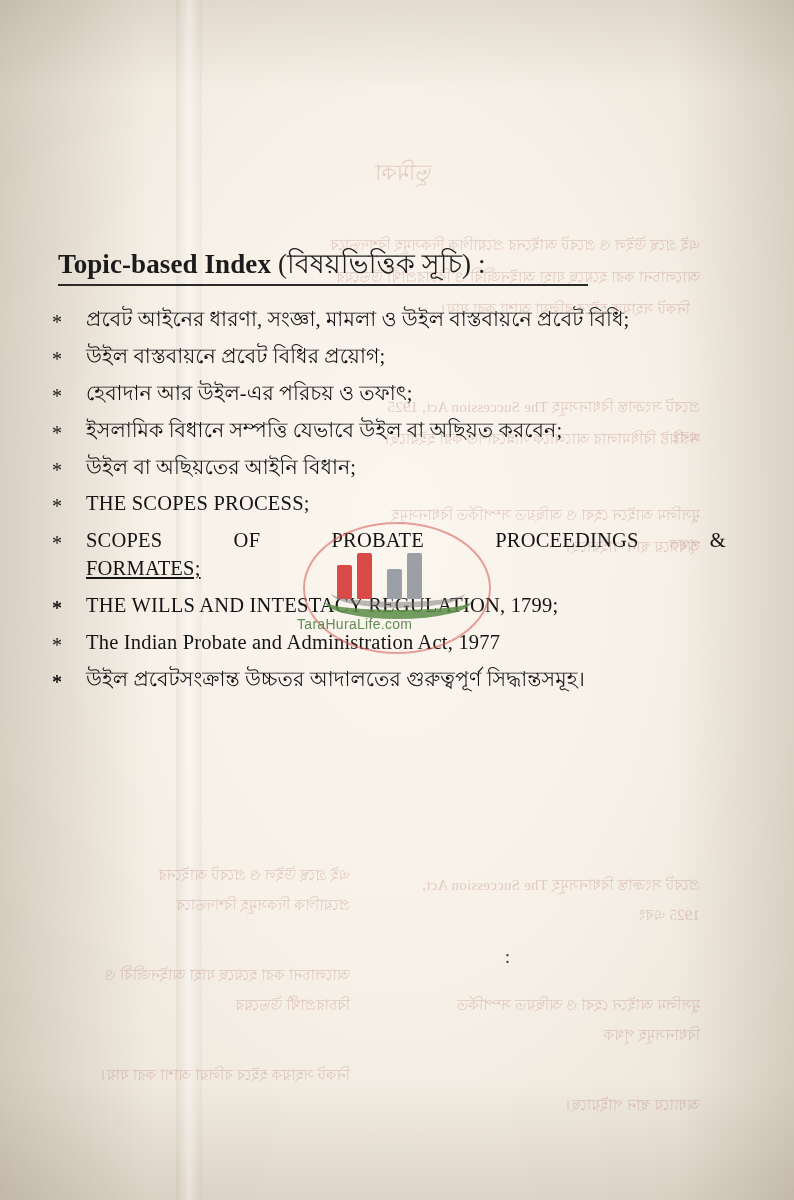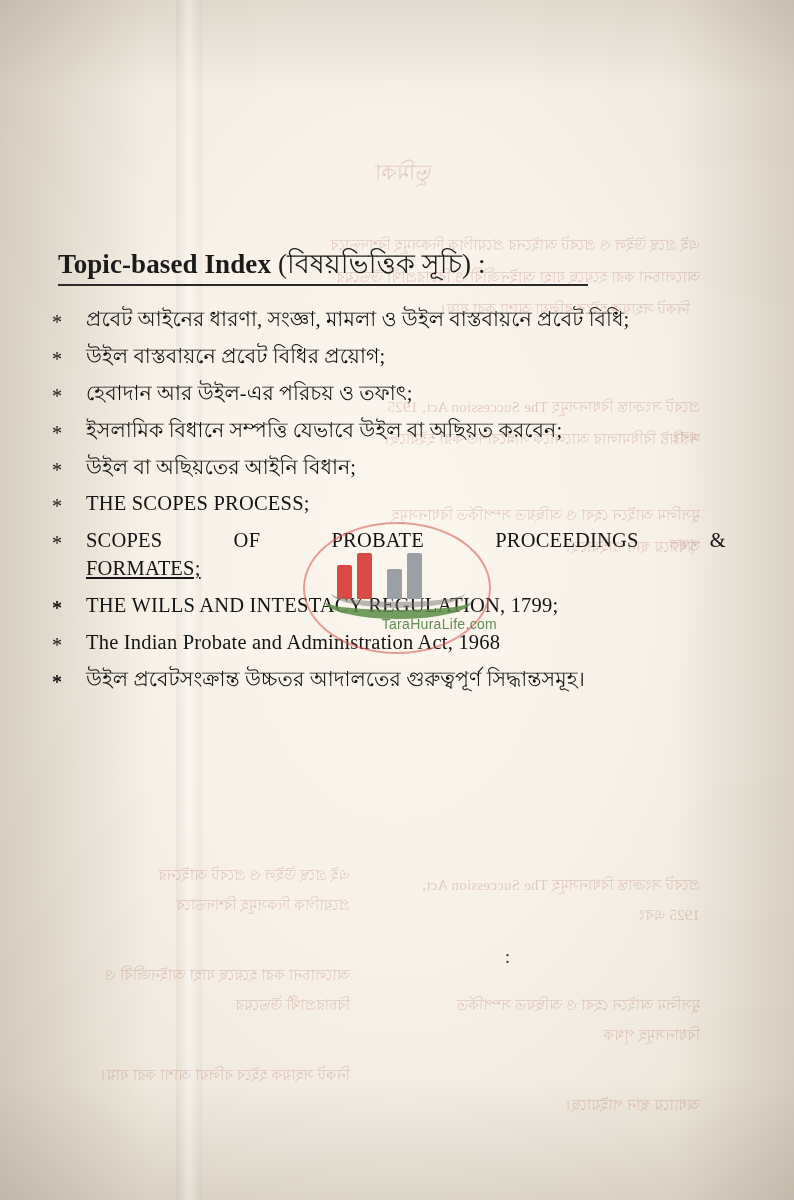"TaraHuraLife.com" .wm-text { text-align: right -> left }
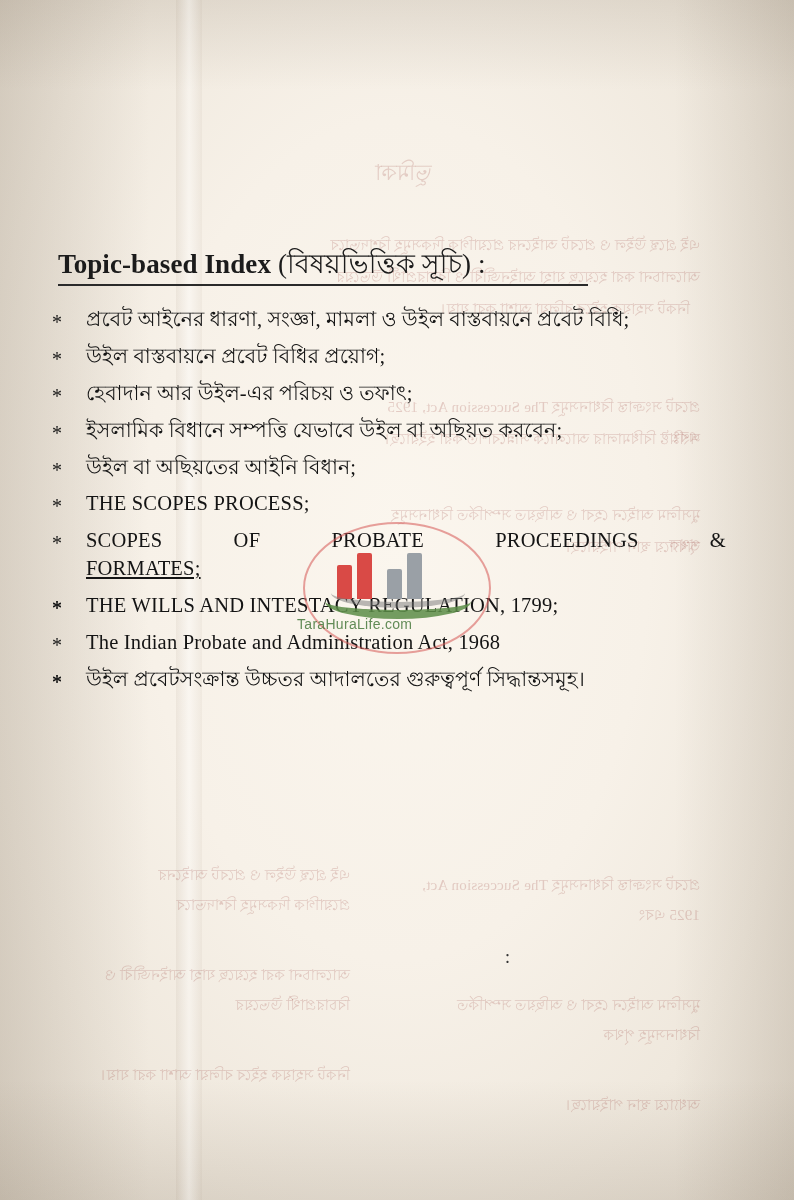"The Indian Probate and Administration" span.txt { text: 1968 -> 1977 }
